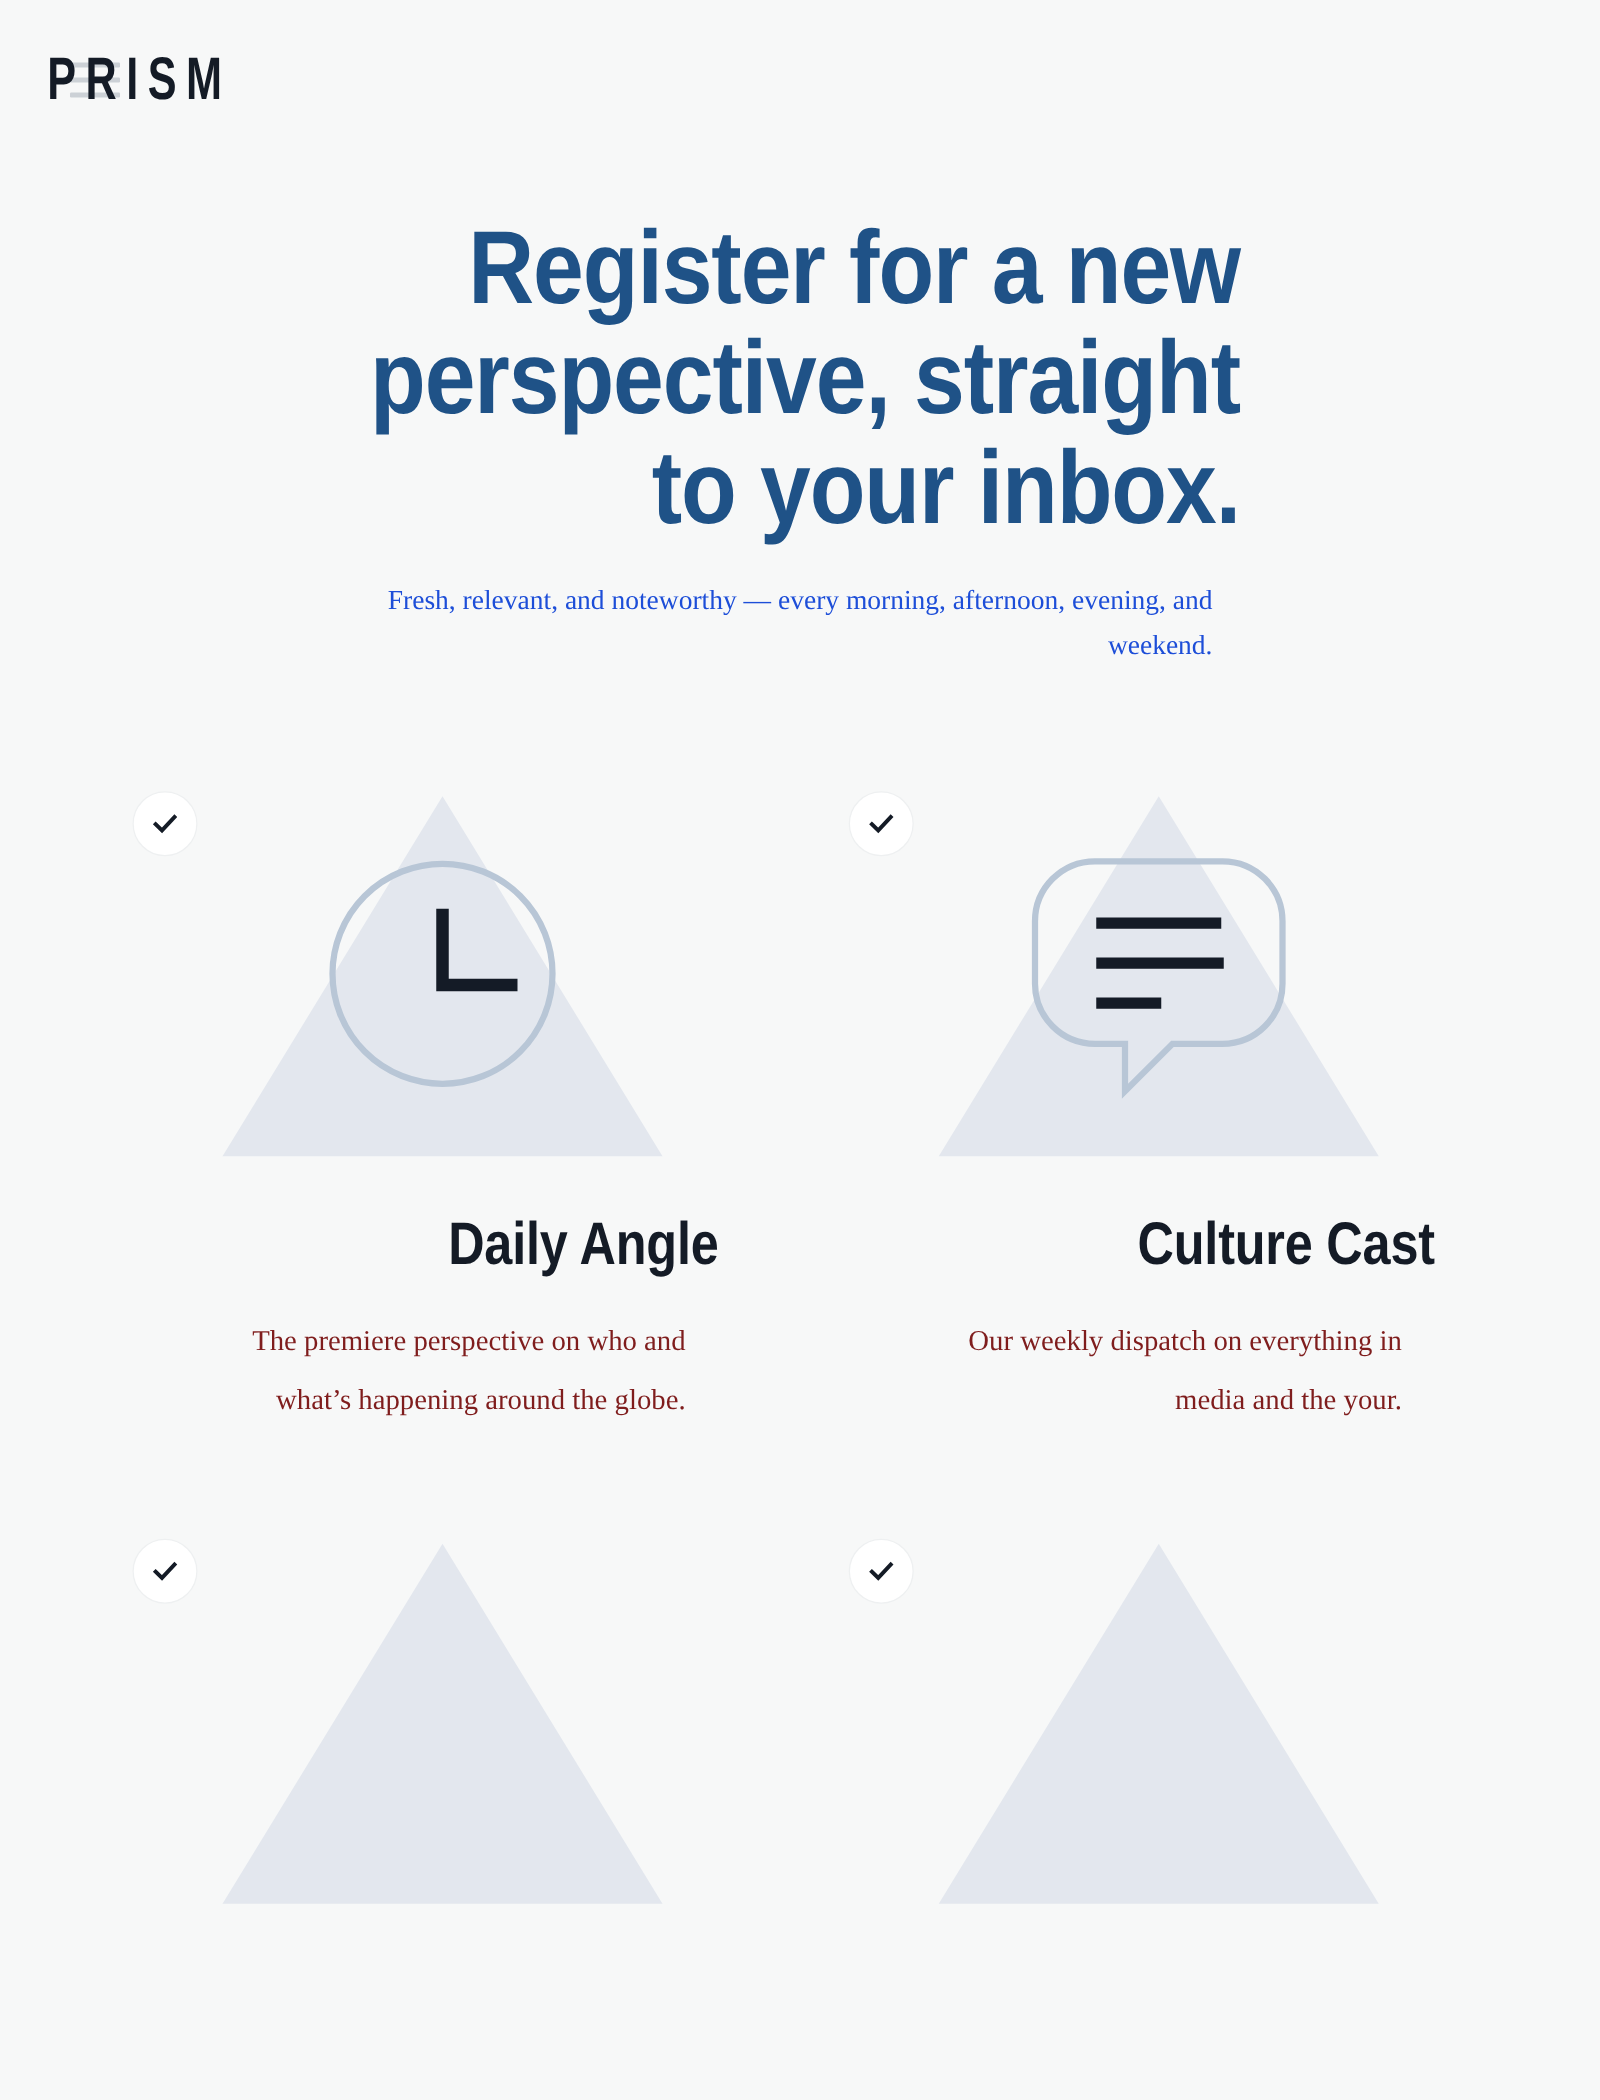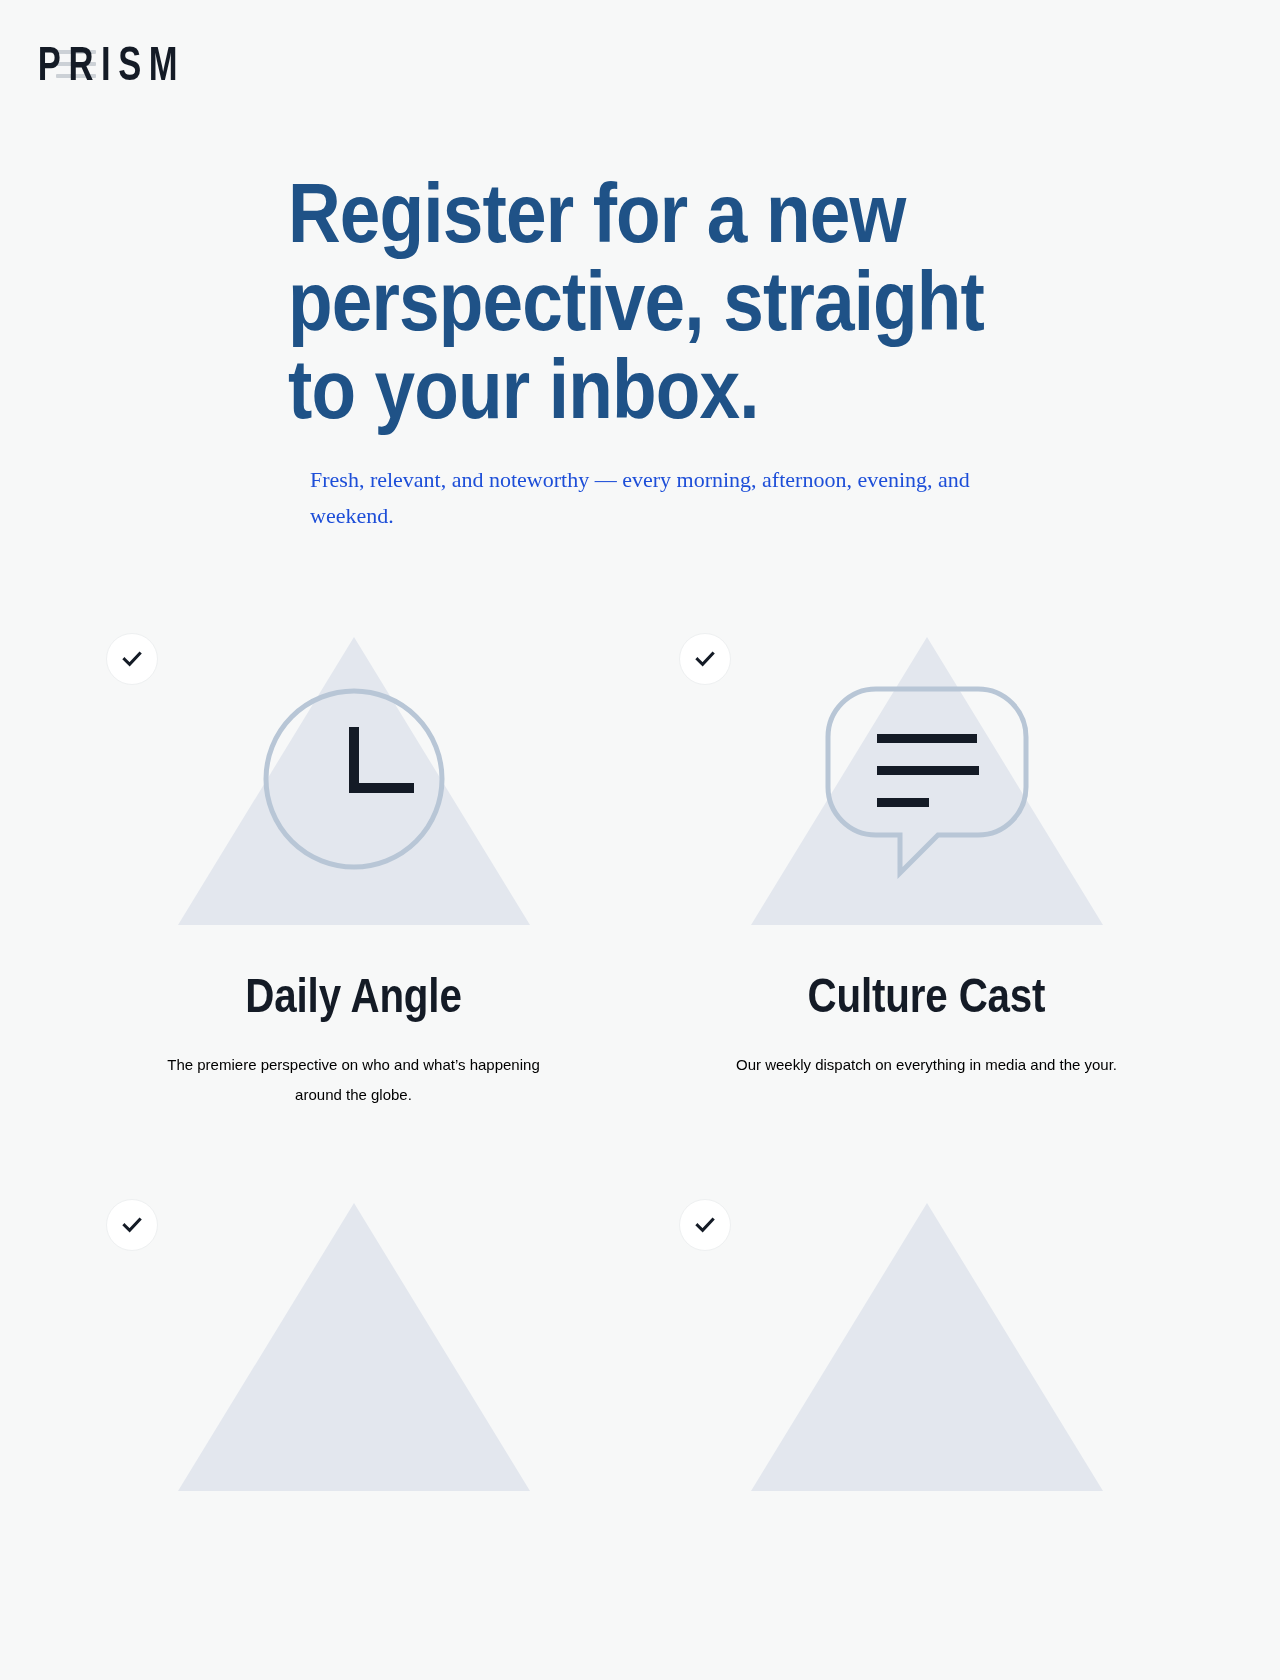"Register for a new perspective," .hero { text-align: left -> right }
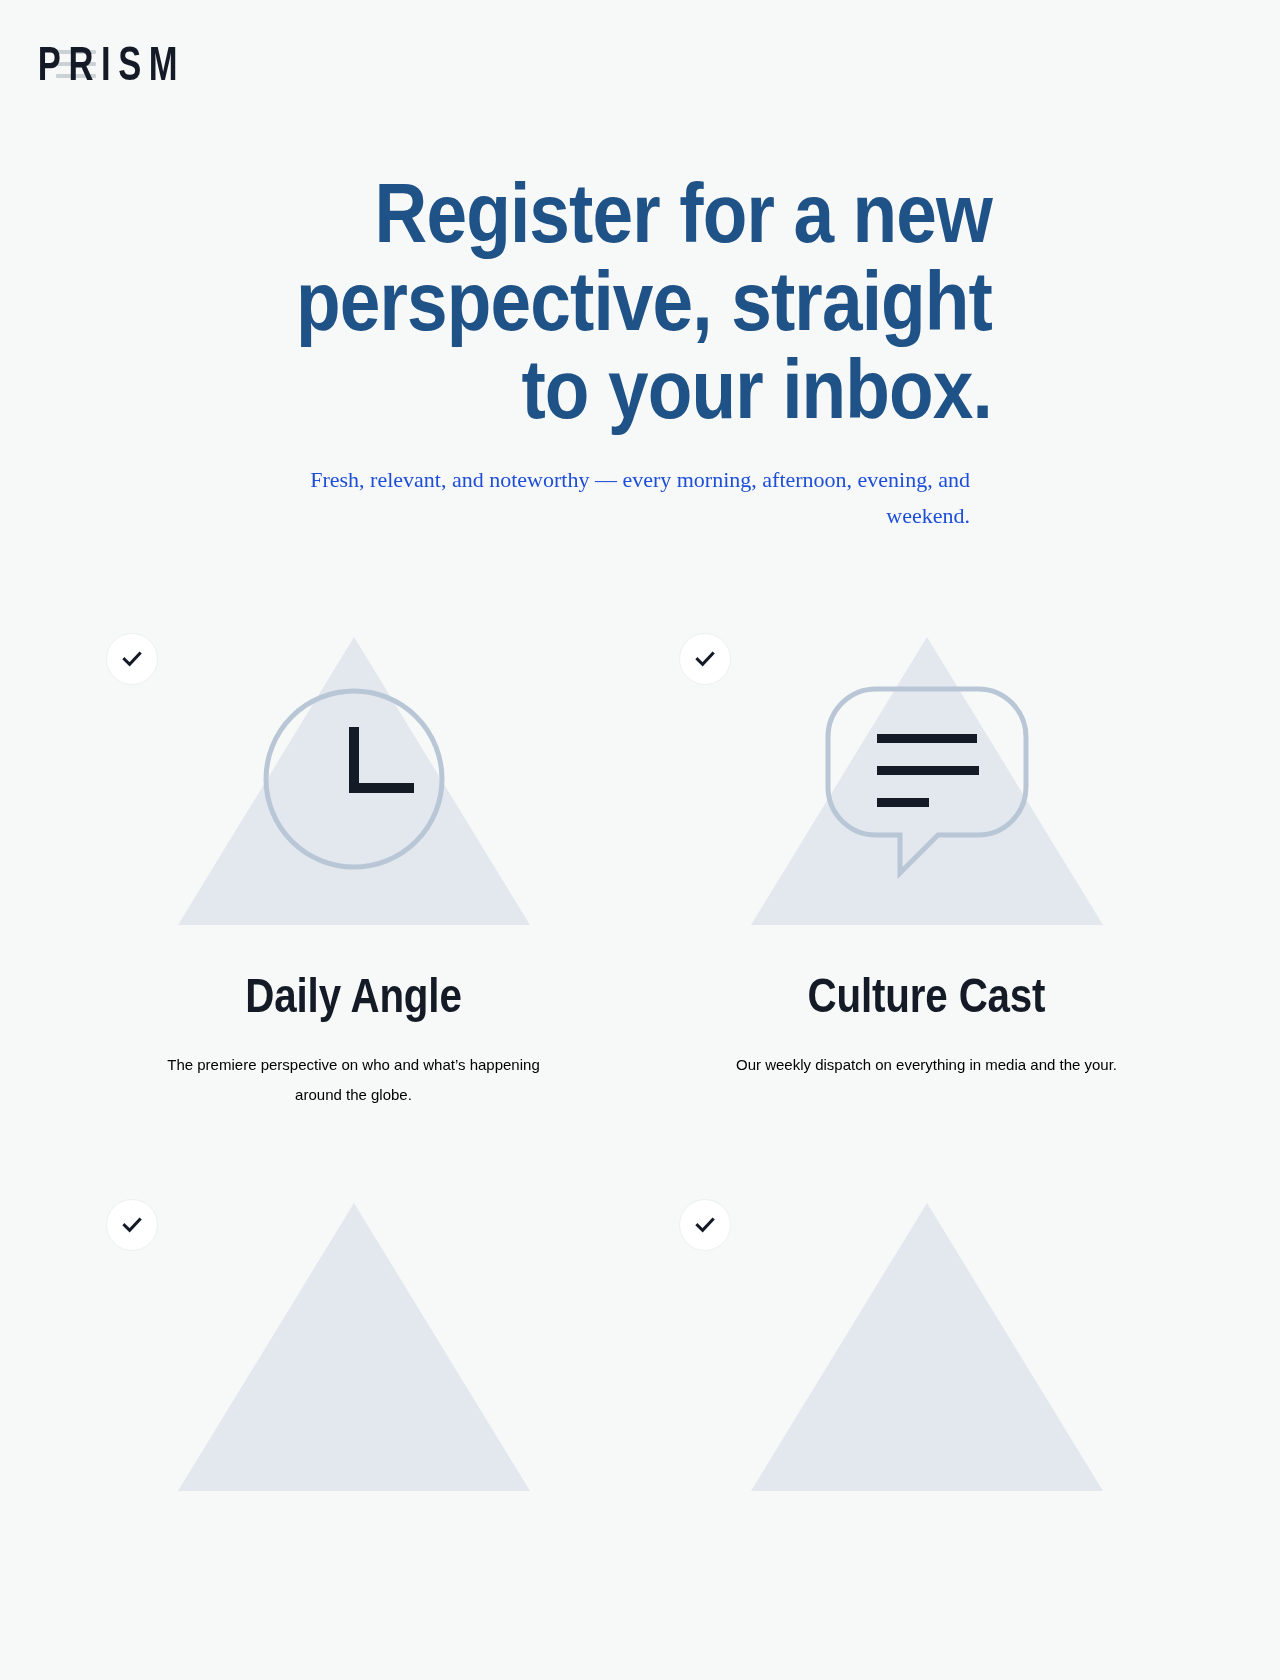"Daily Angle" .card { text-align: center -> right }
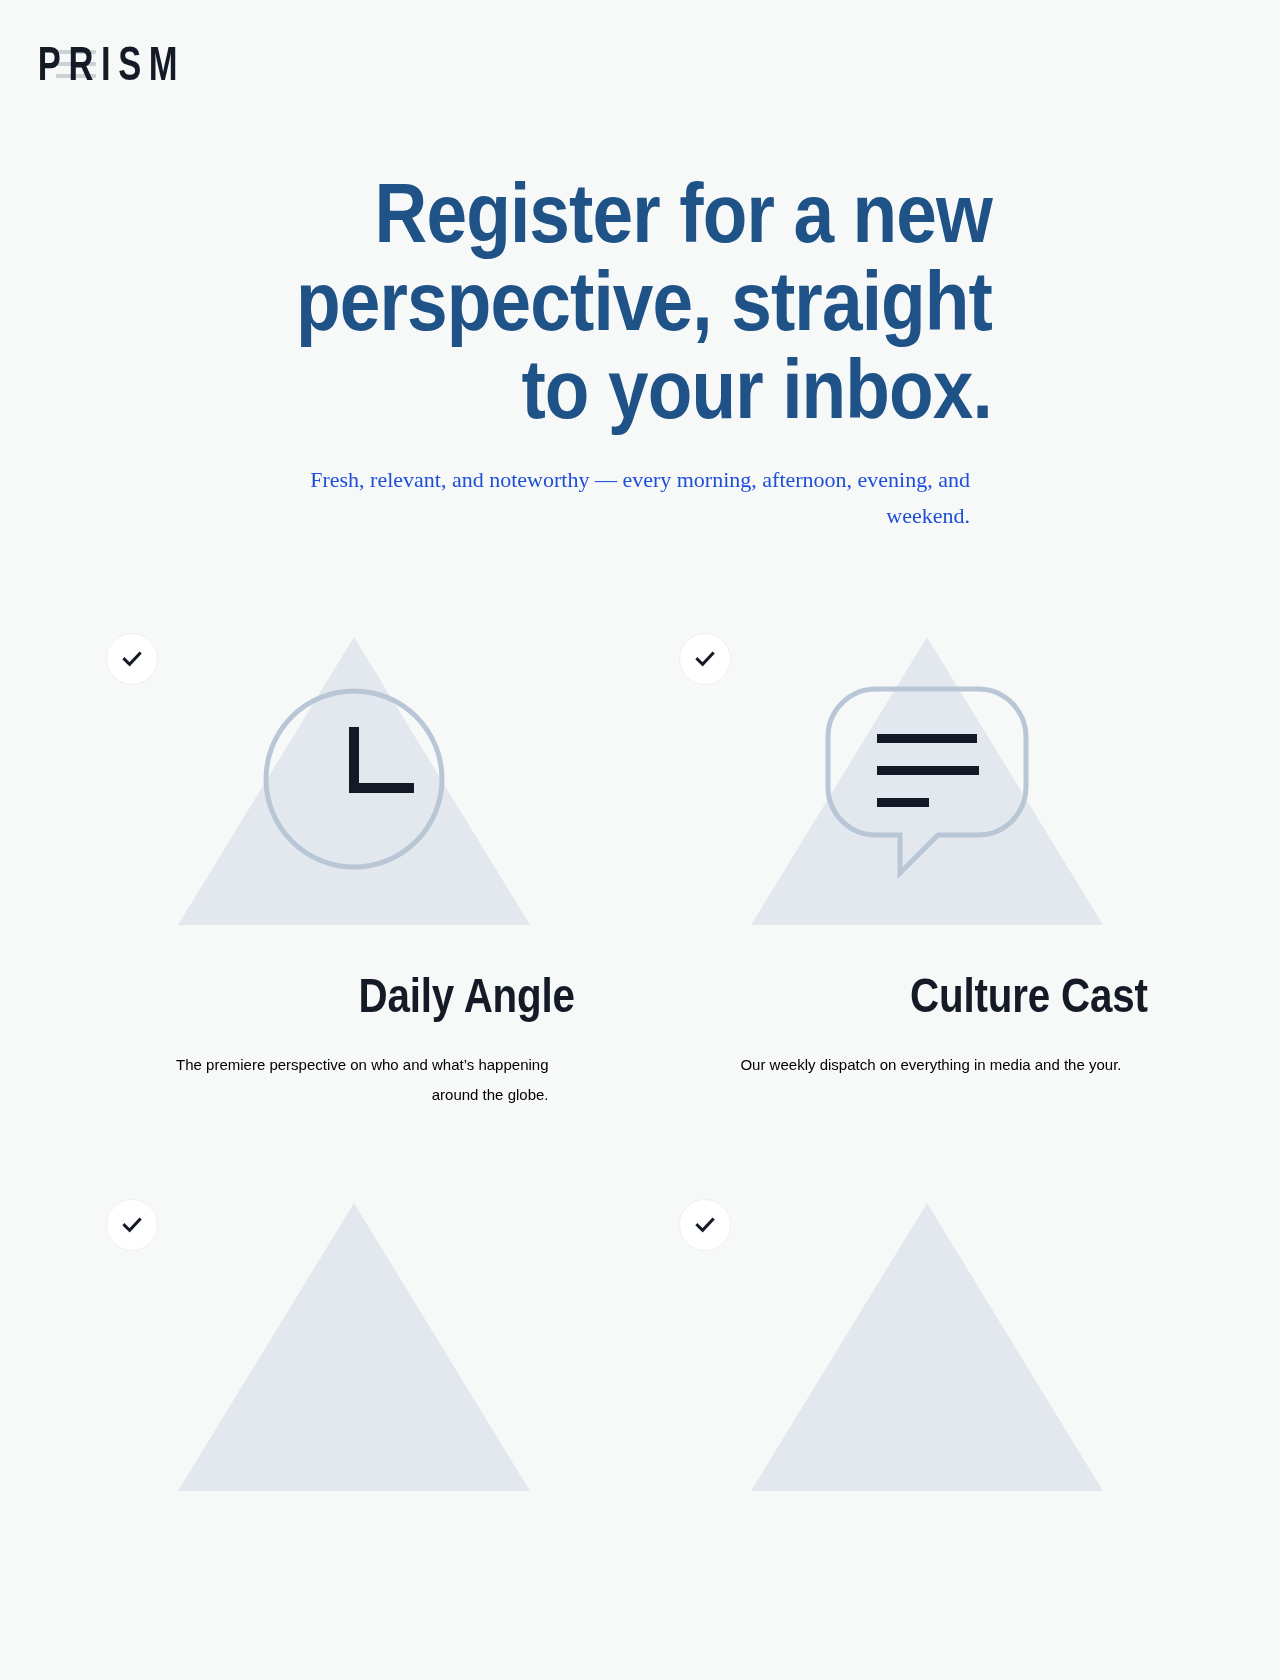"The premiere perspective on who" .card-desc { color: #000000 -> #7f1d1d; font-family: Liberation Sans, sans-serif -> Liberation Serif, serif; font-size: 15px -> 23px }
